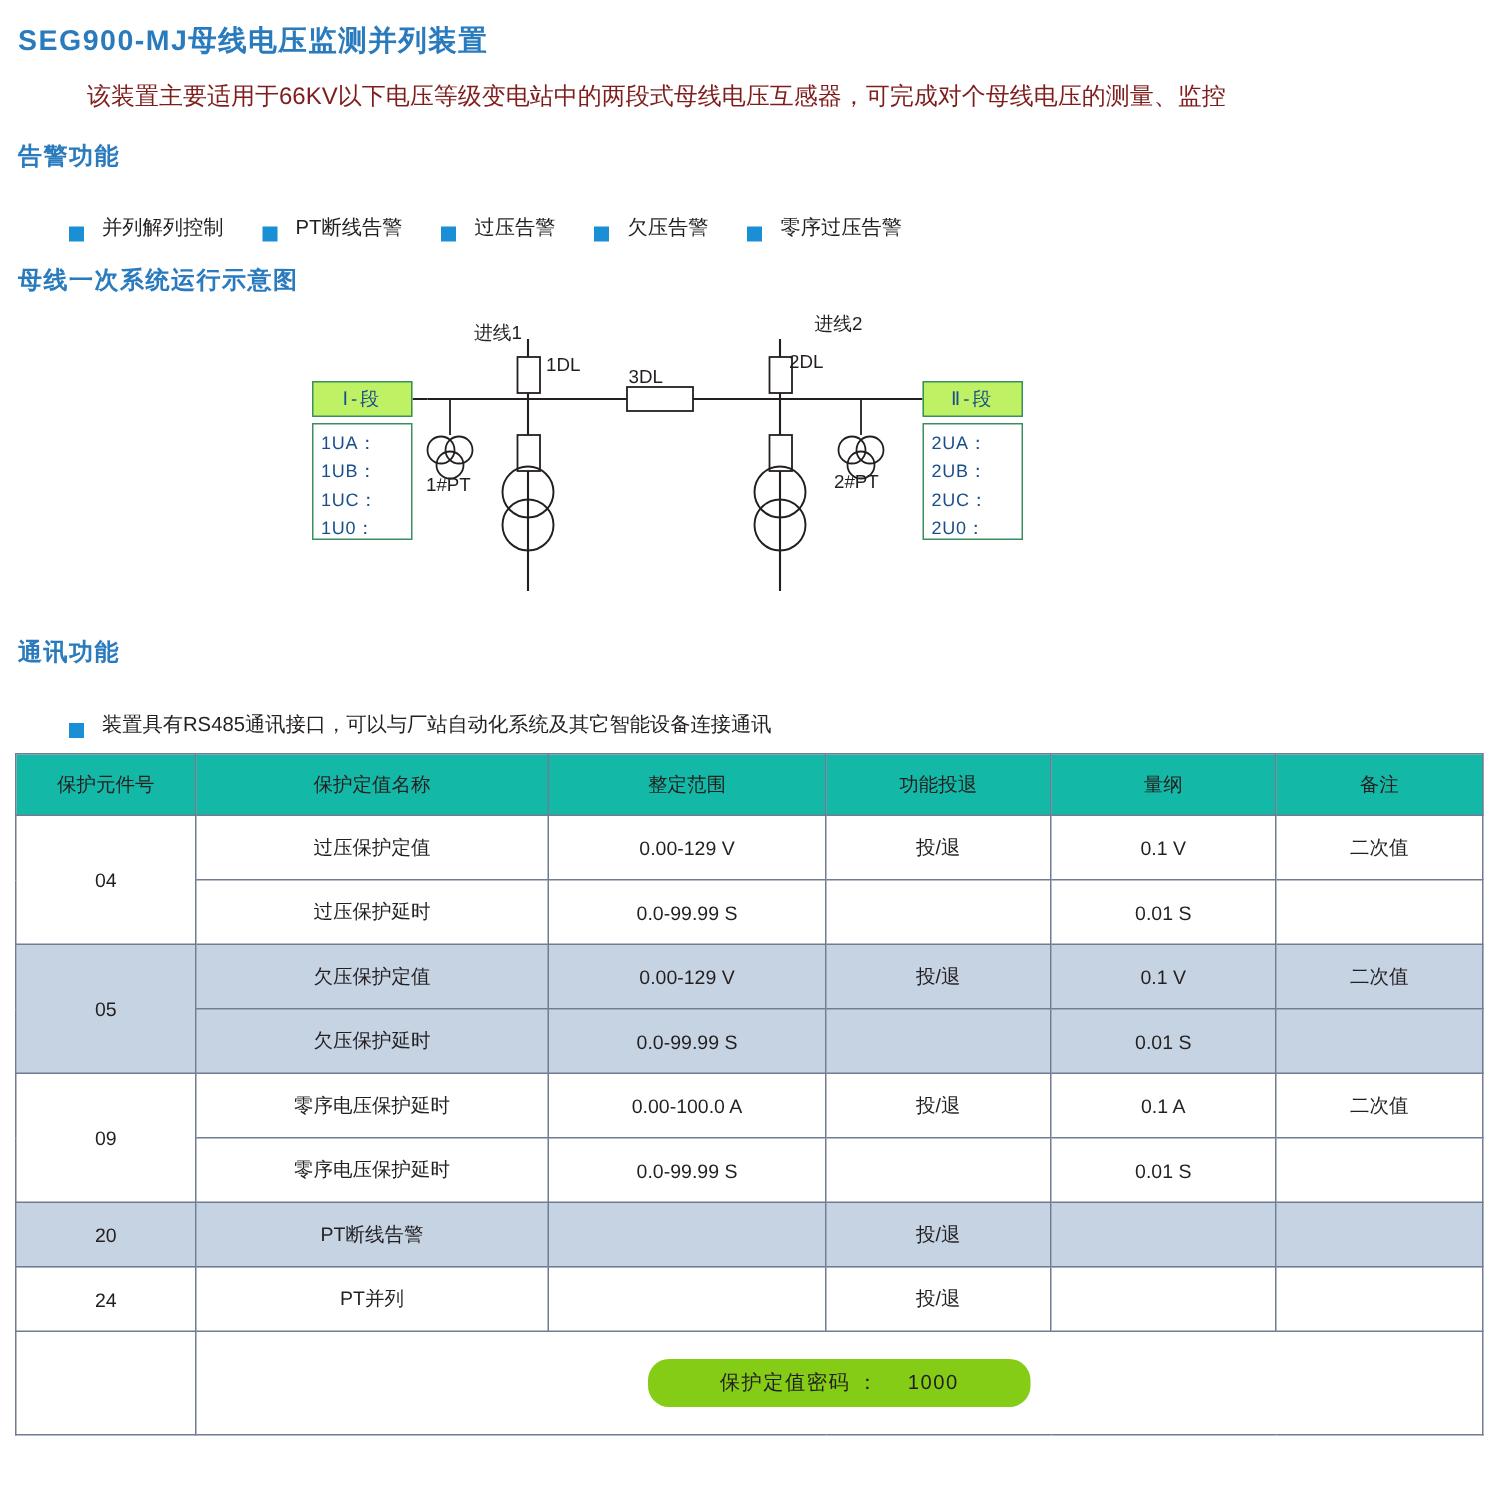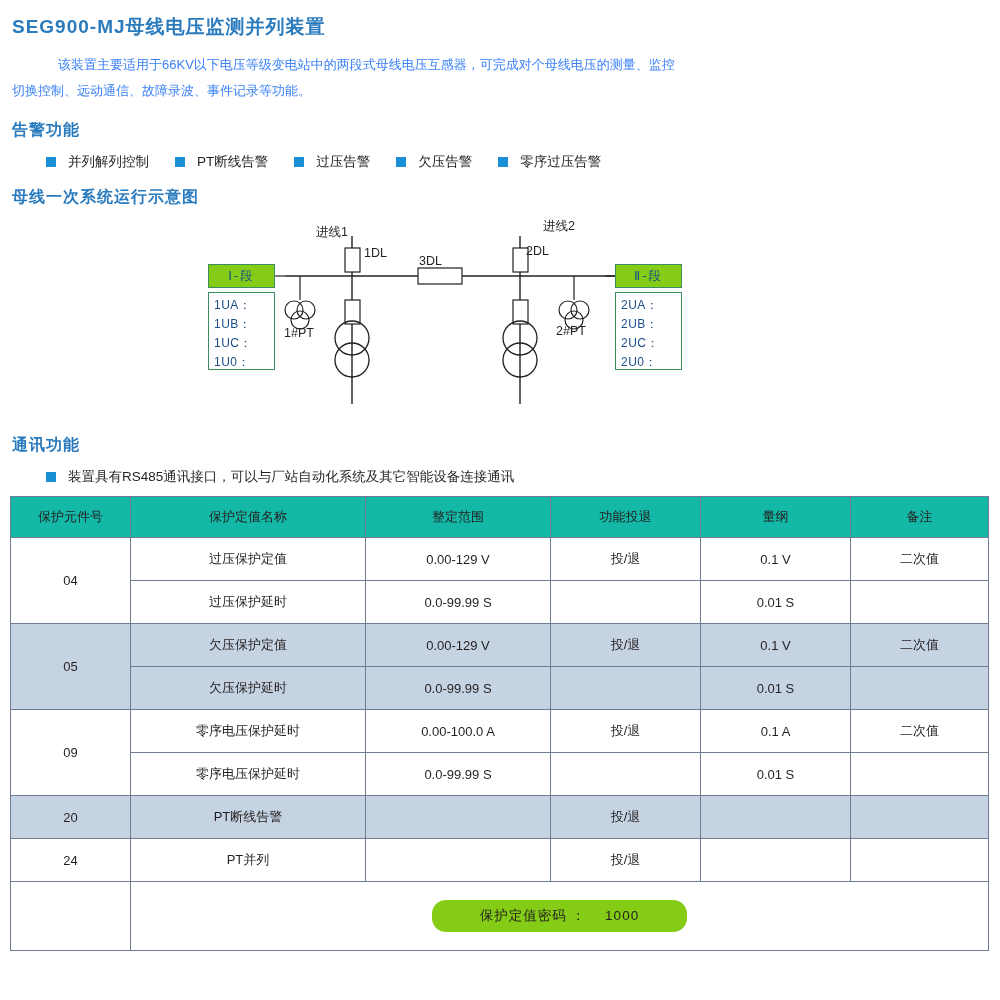"该装置主要适用于66KV以下电压等级变电站中的两段式母线电压互感器，可完成对个母" .intro { color: #3b82f6 -> #7f1d1d; font-size: 13px -> 16px }
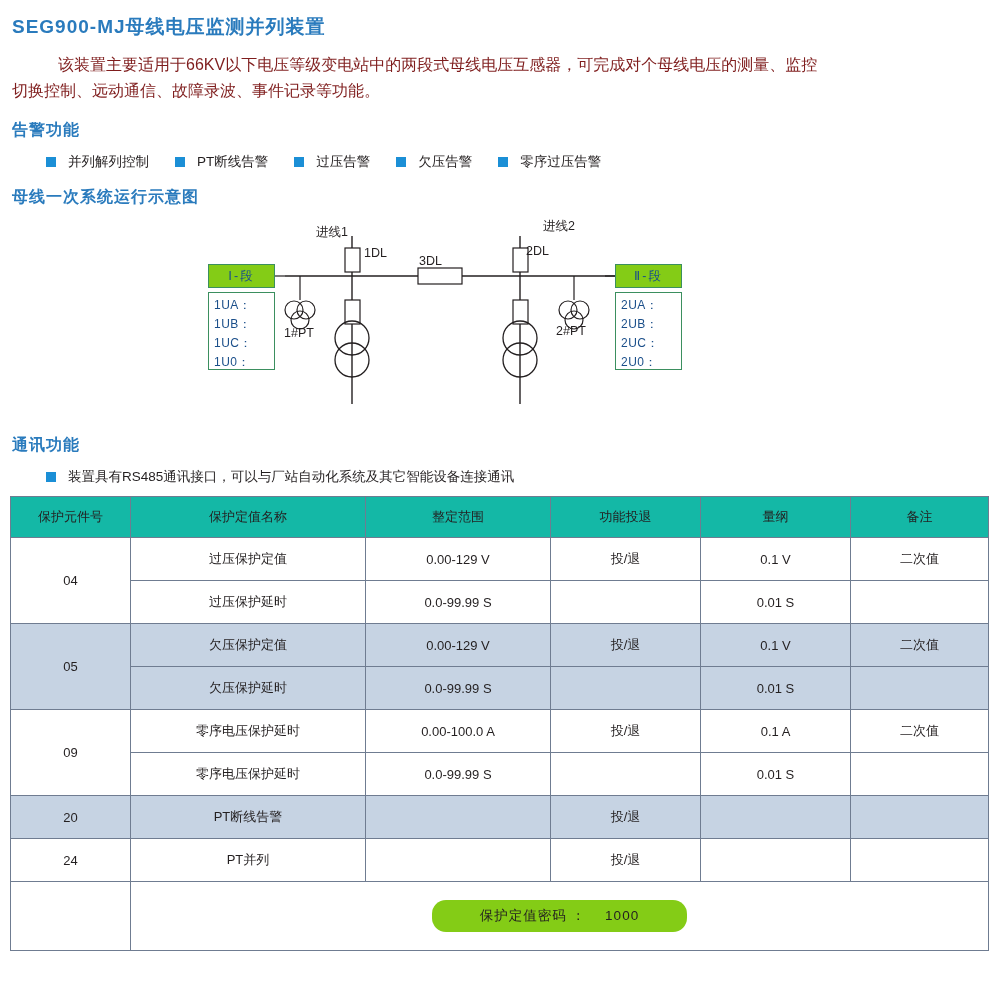"切换控制、远动通信、故障录波、事件记录等功能。" div { html: <div>切换控制、远动通信、故障录波、事件记录等功能。</div> -> none }
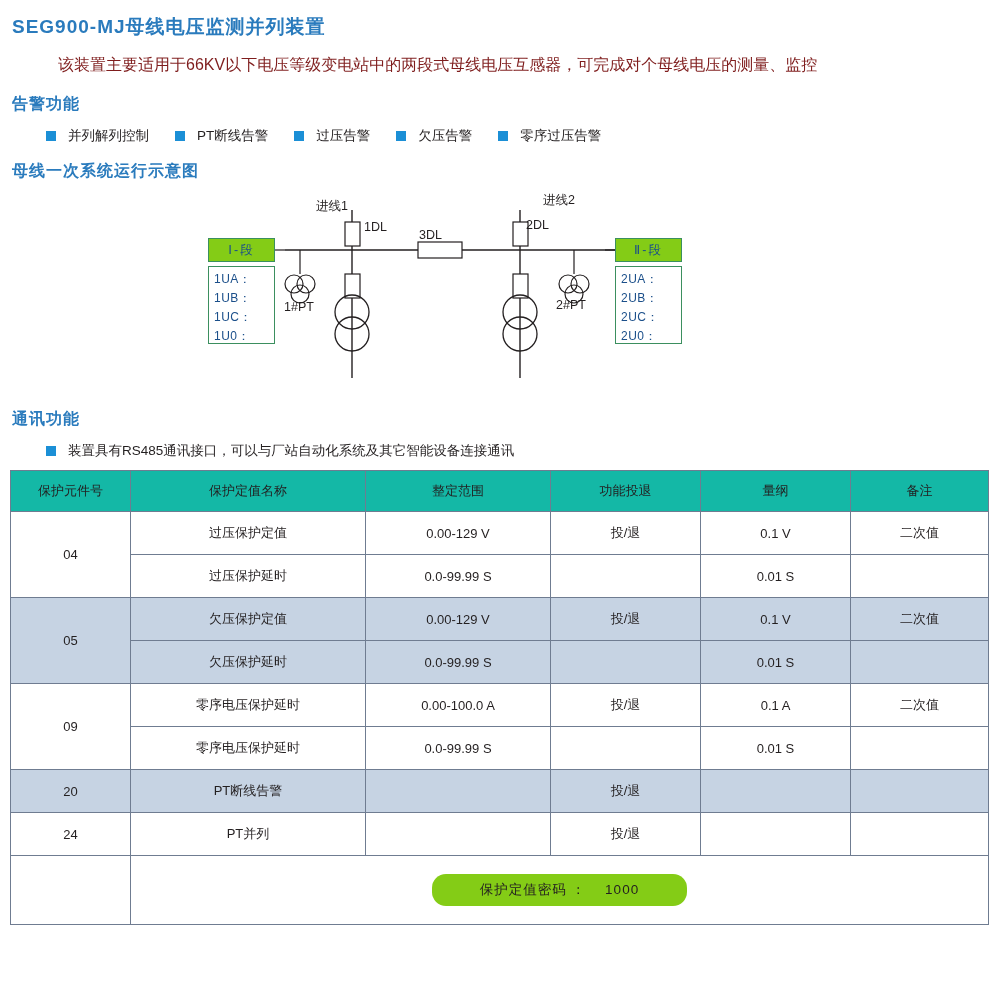"并列解列控制" .bullet-row { align-items: center -> flex-end; margin-top: 12px -> 28px }
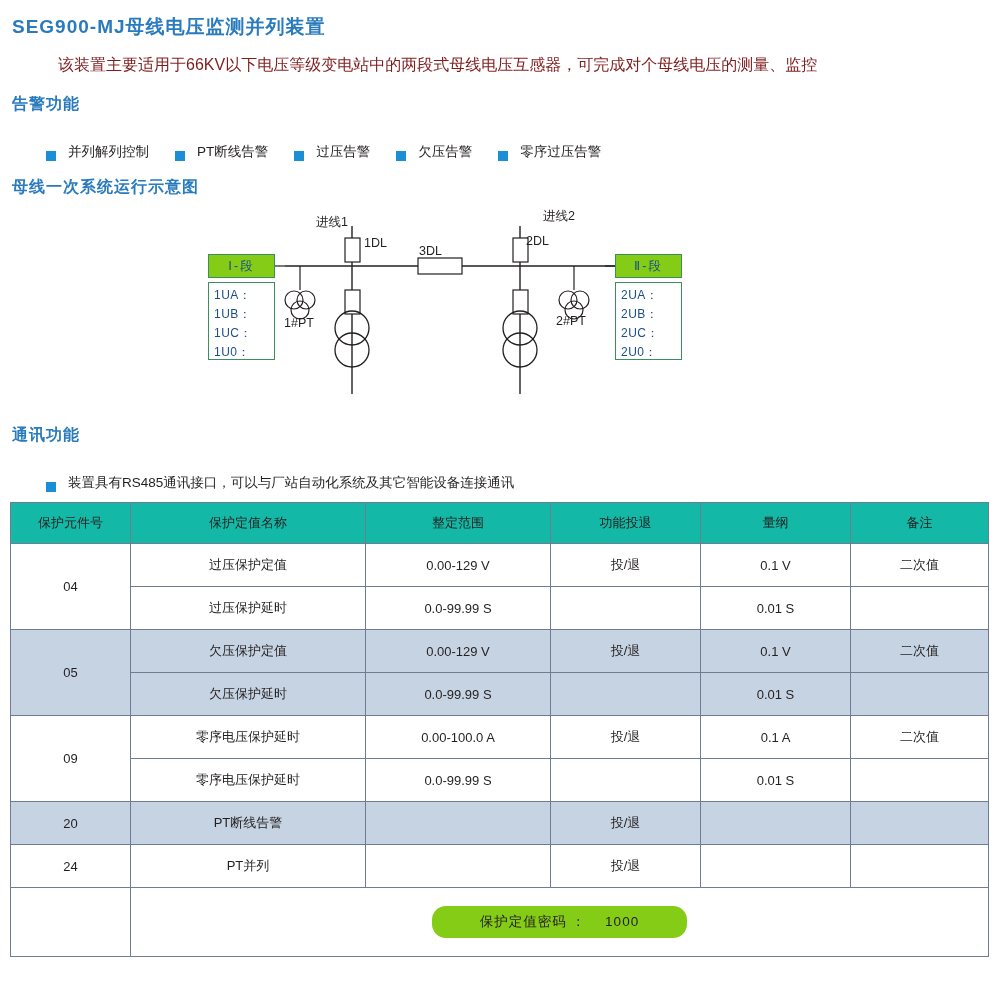"Ⅰ-段" .dg-seg { background: #84cc16 -> #bef264 }
